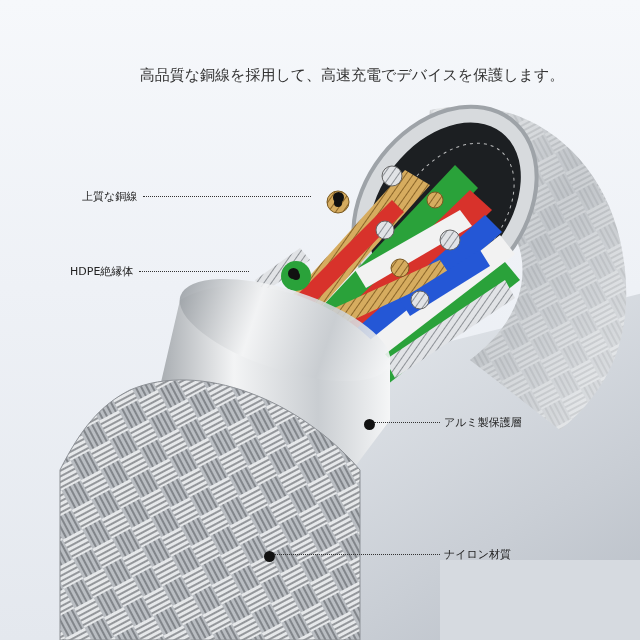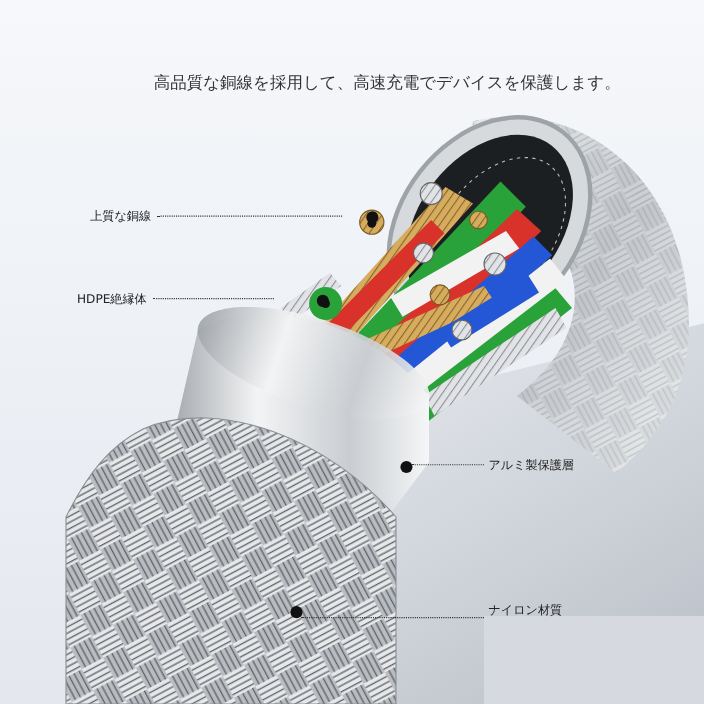"ナイロン材質" div.callout { align-items: flex-end -> none }
